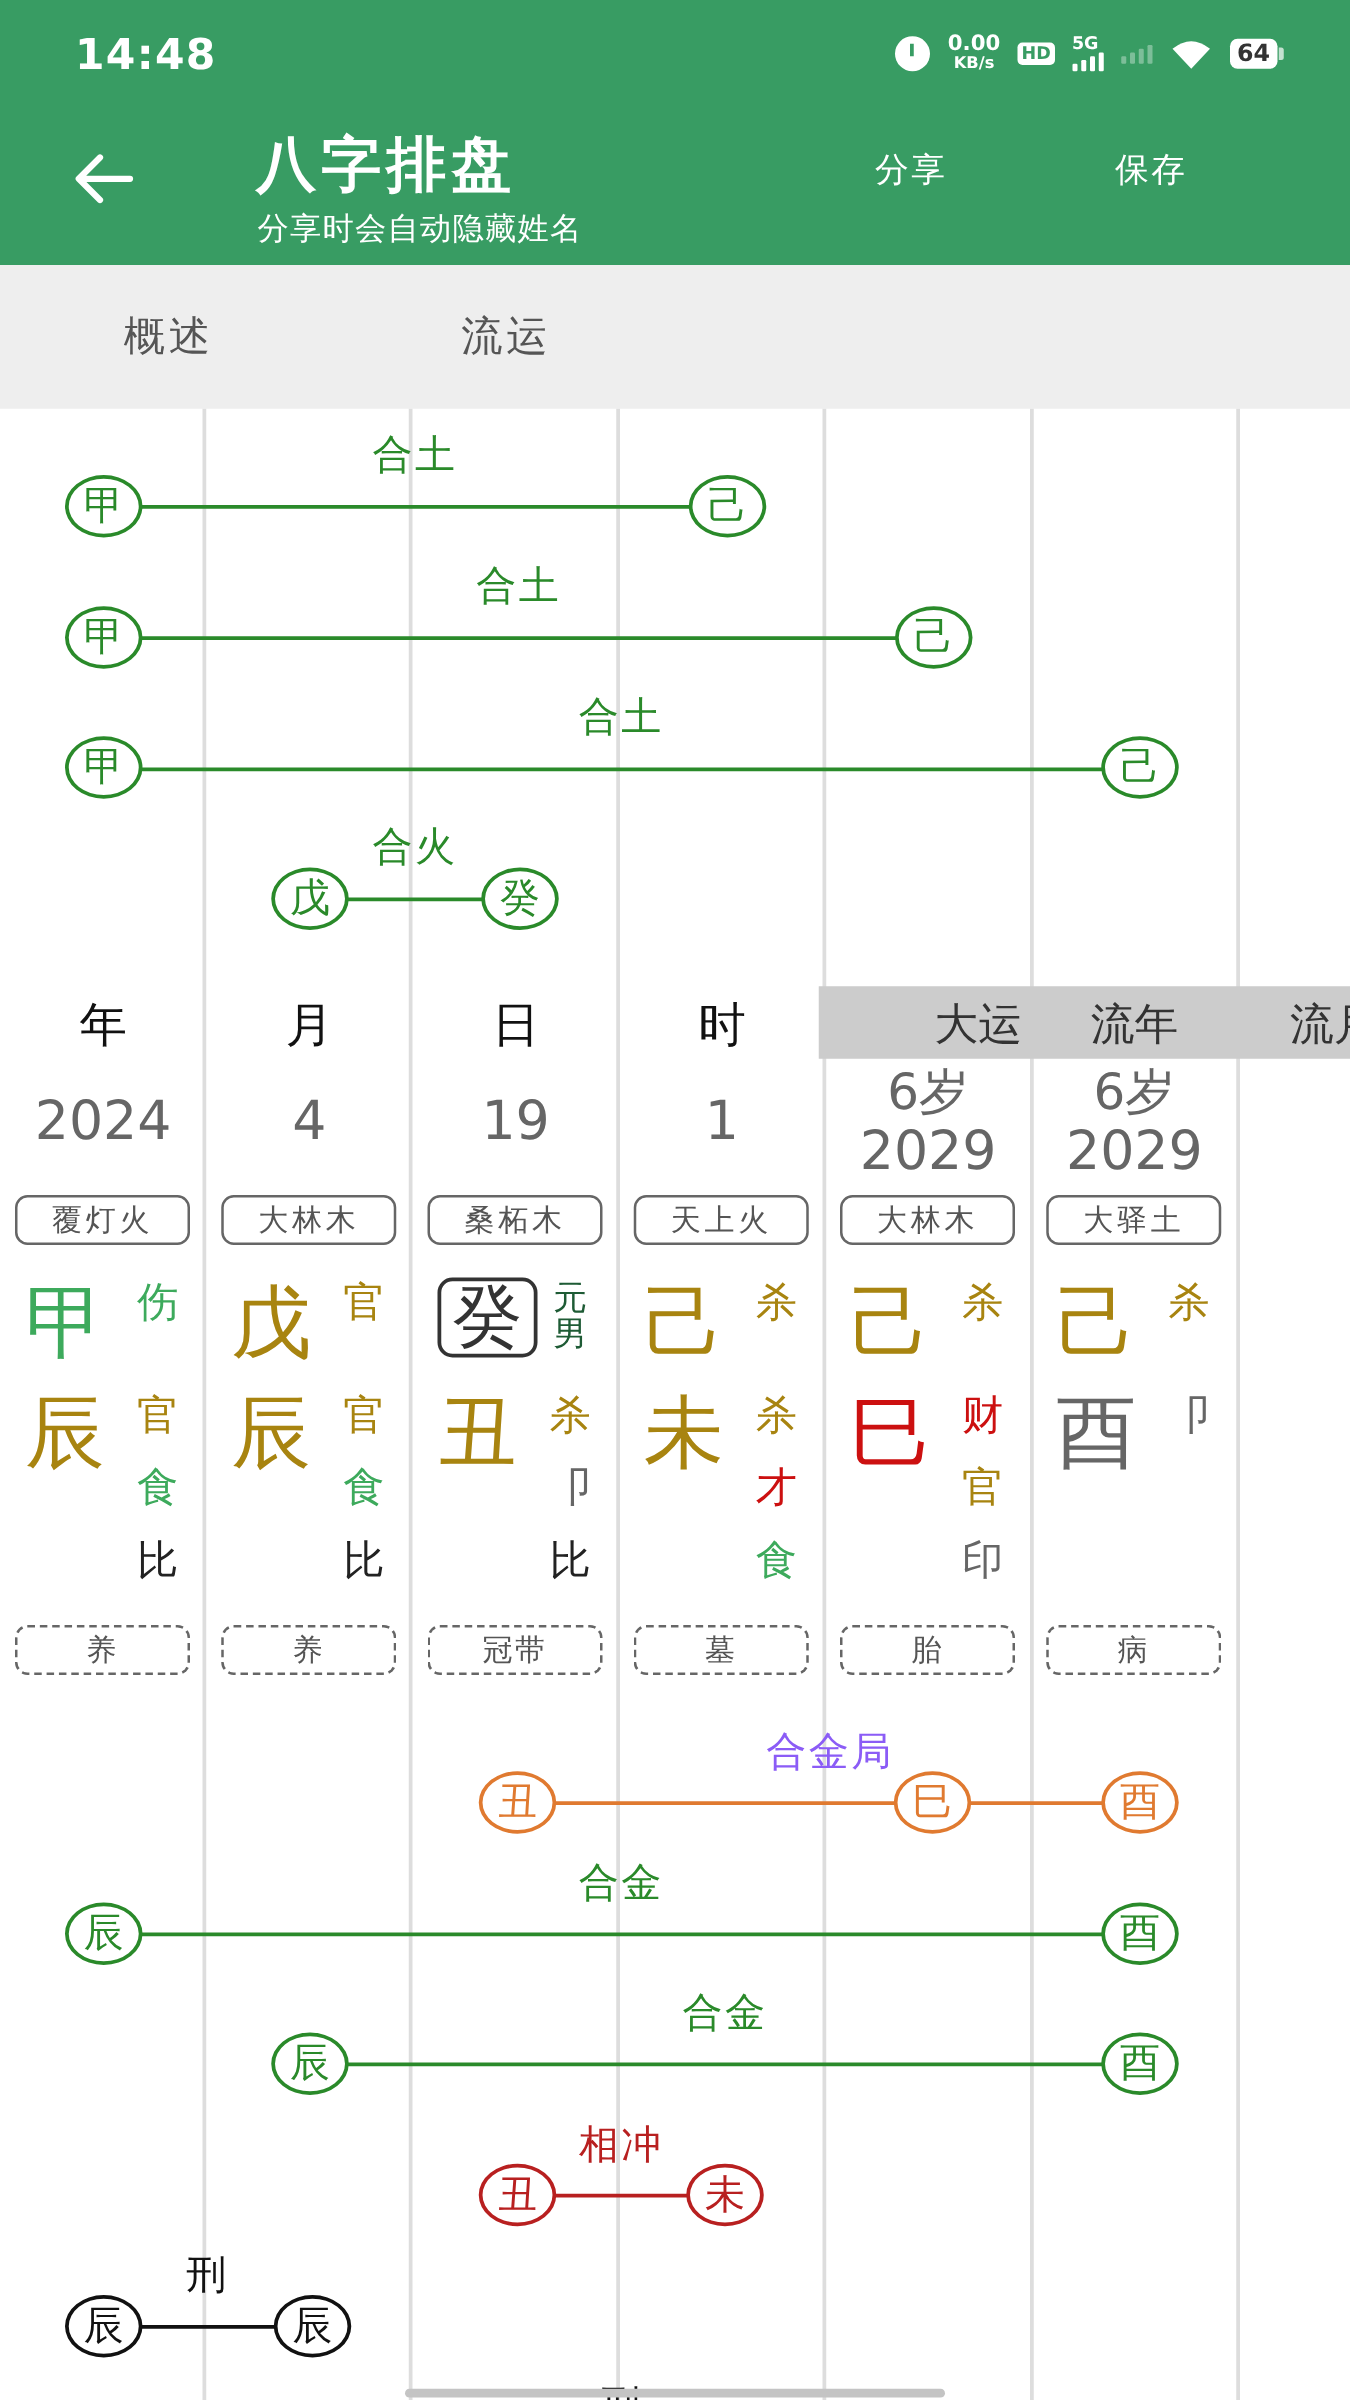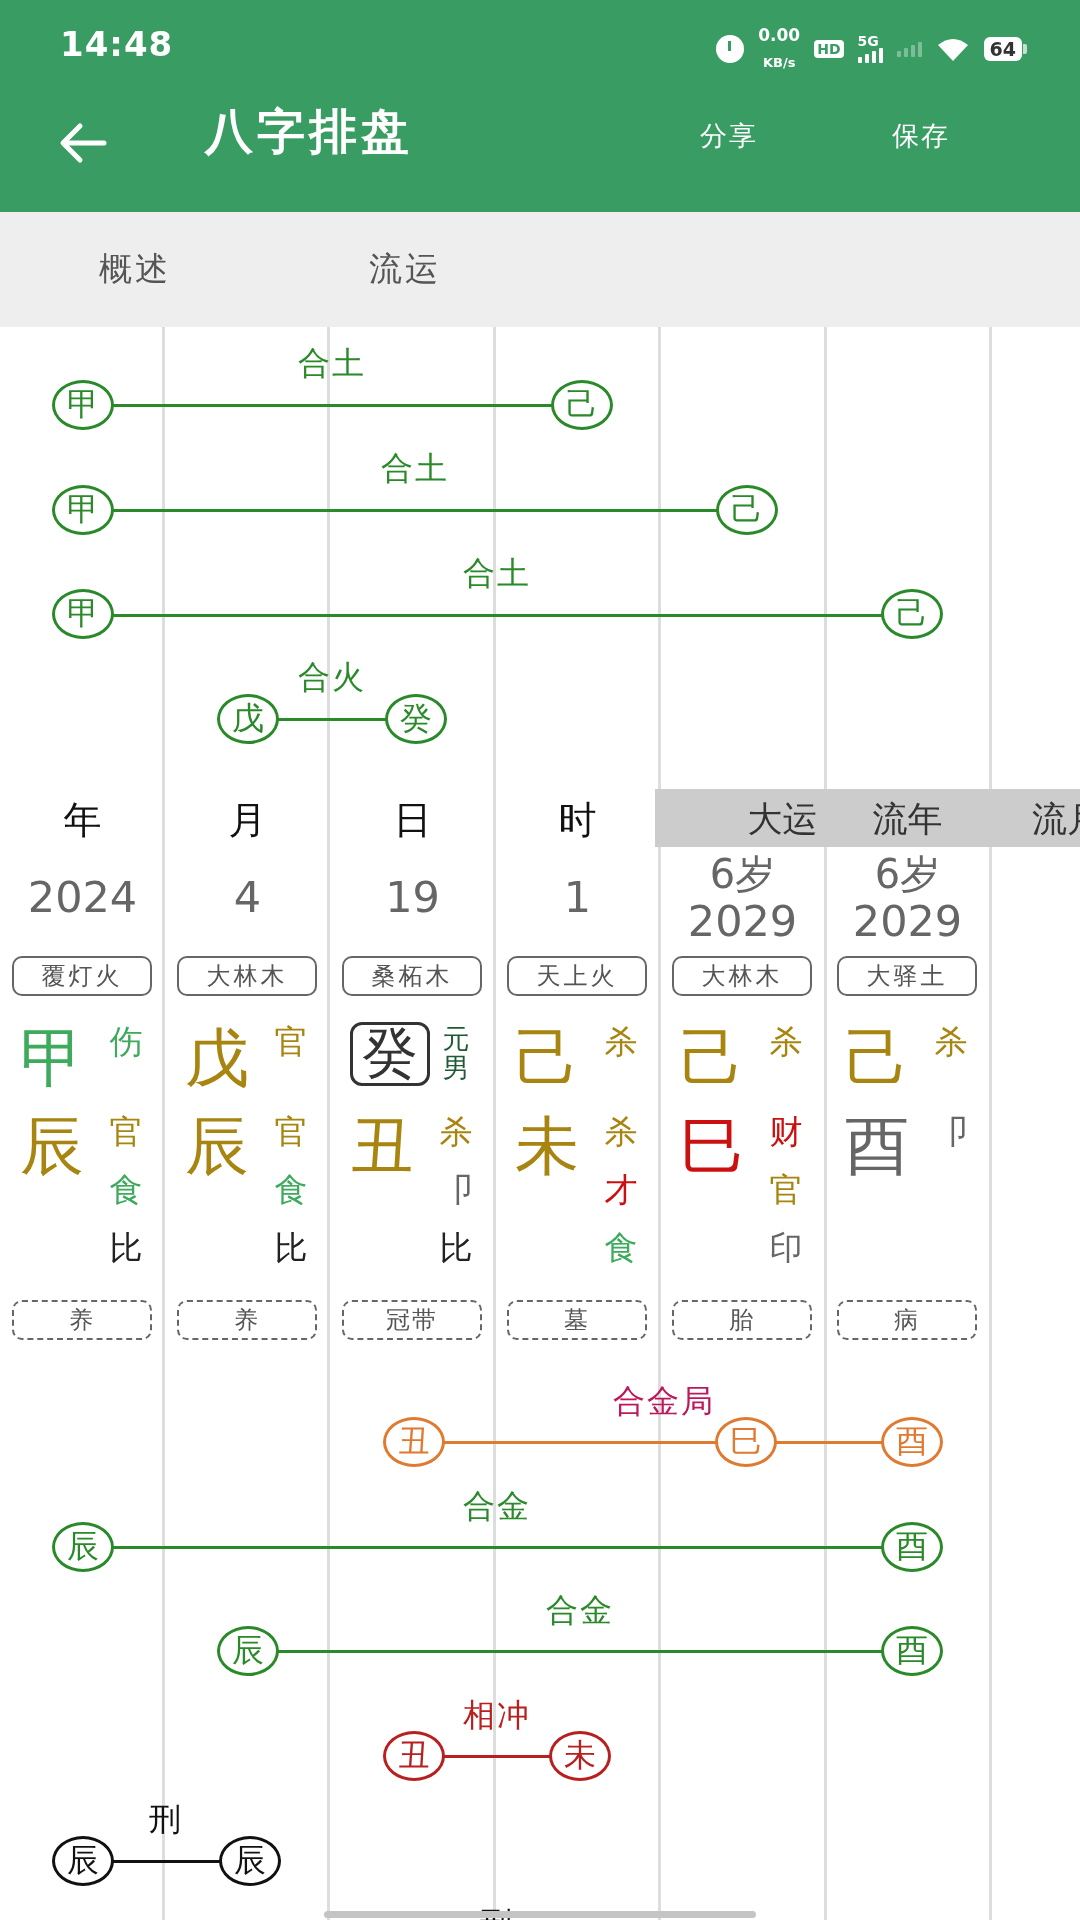"0.00" .st-speed { gap: 12px -> none }
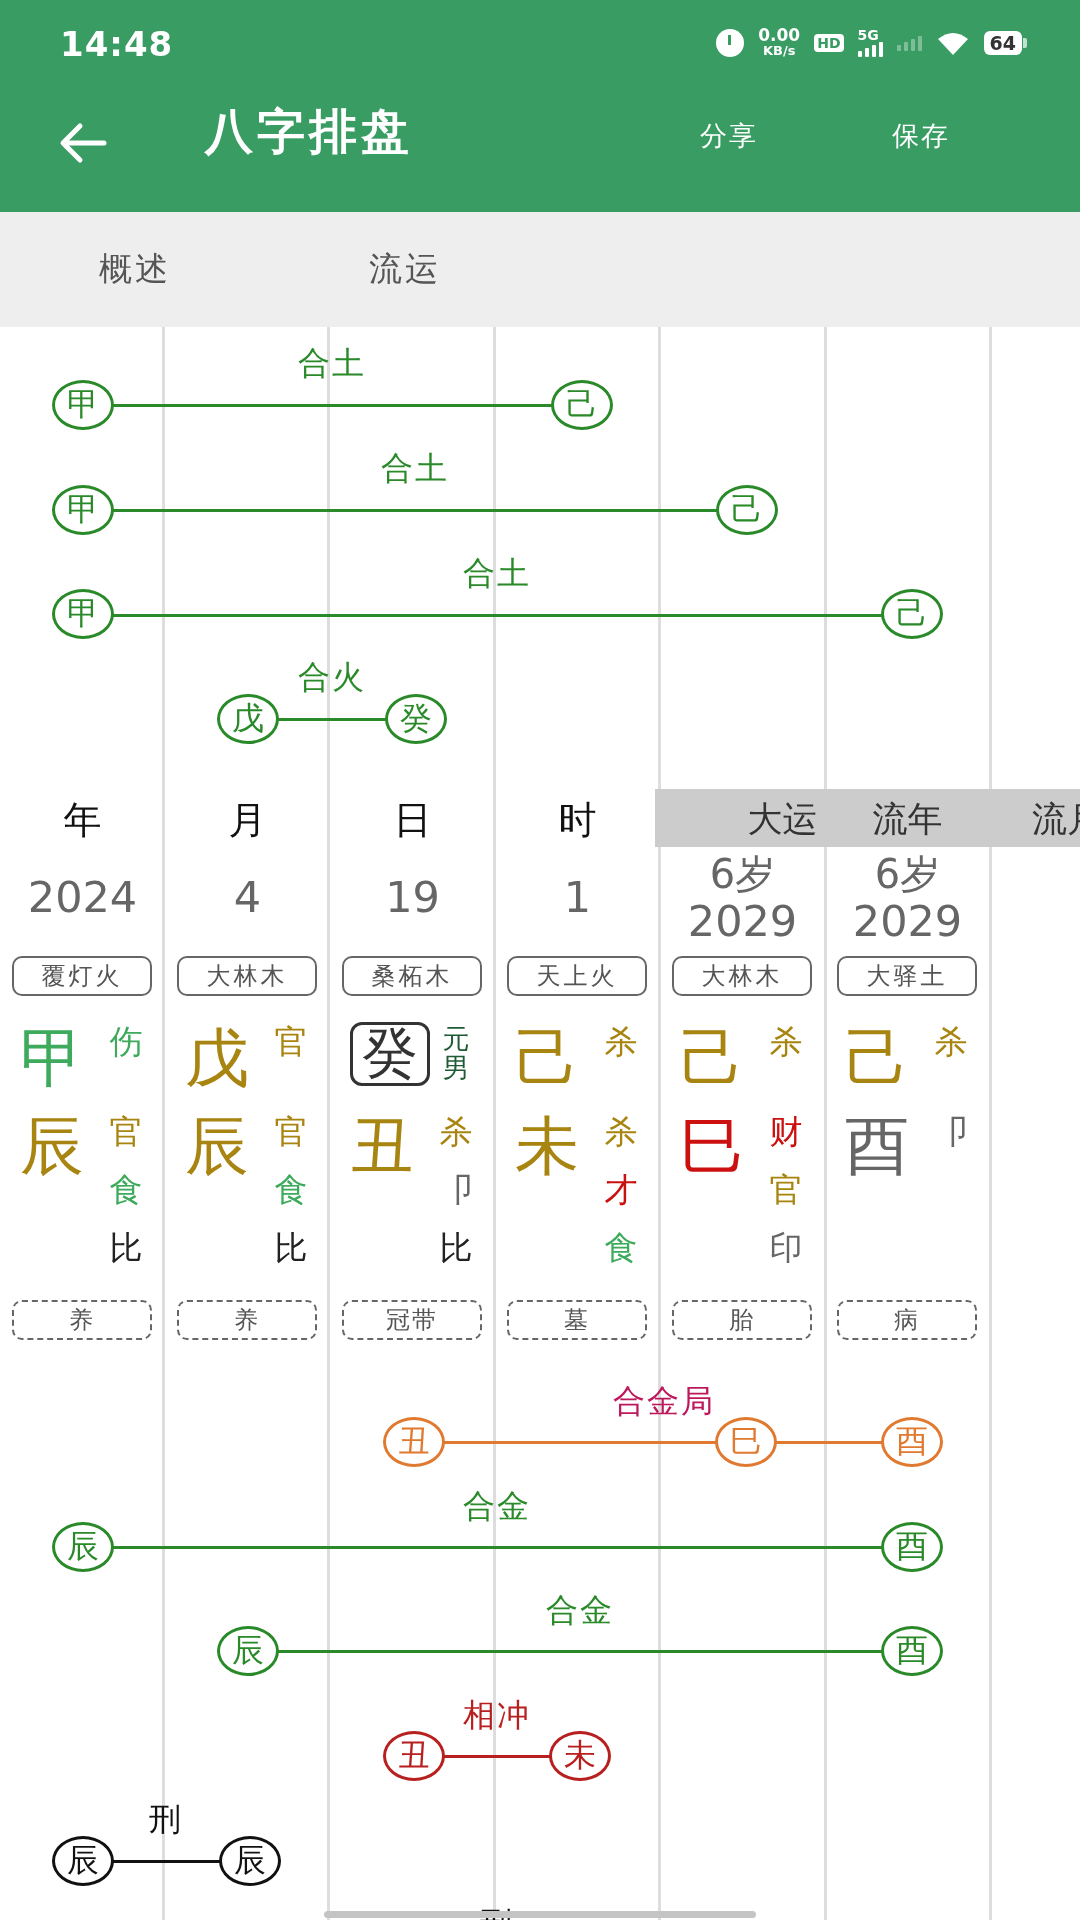"分享时会自动隐藏姓名" div.subtitle { html: none -> <div>分享时会自动隐藏姓名</div> }
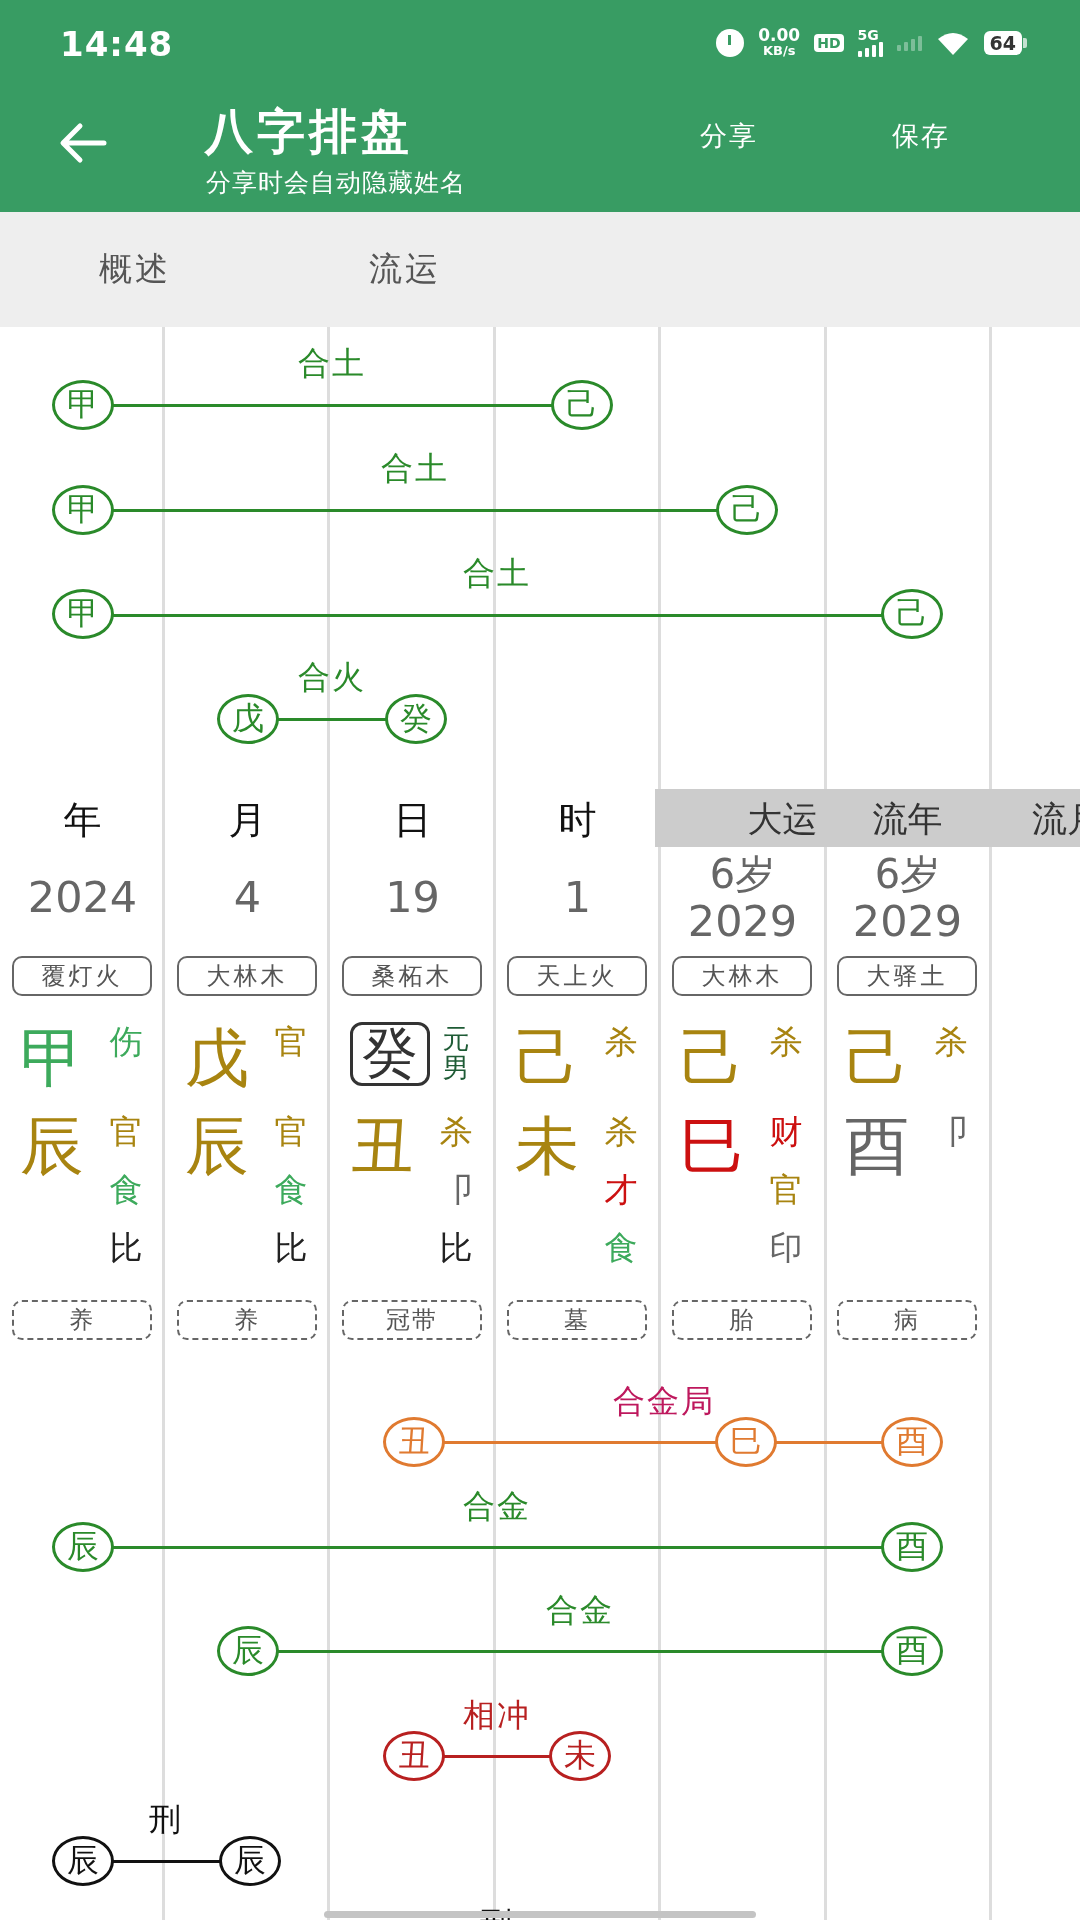"合金局" div.rel-label { color: #be185d -> #8b5cf6 }
